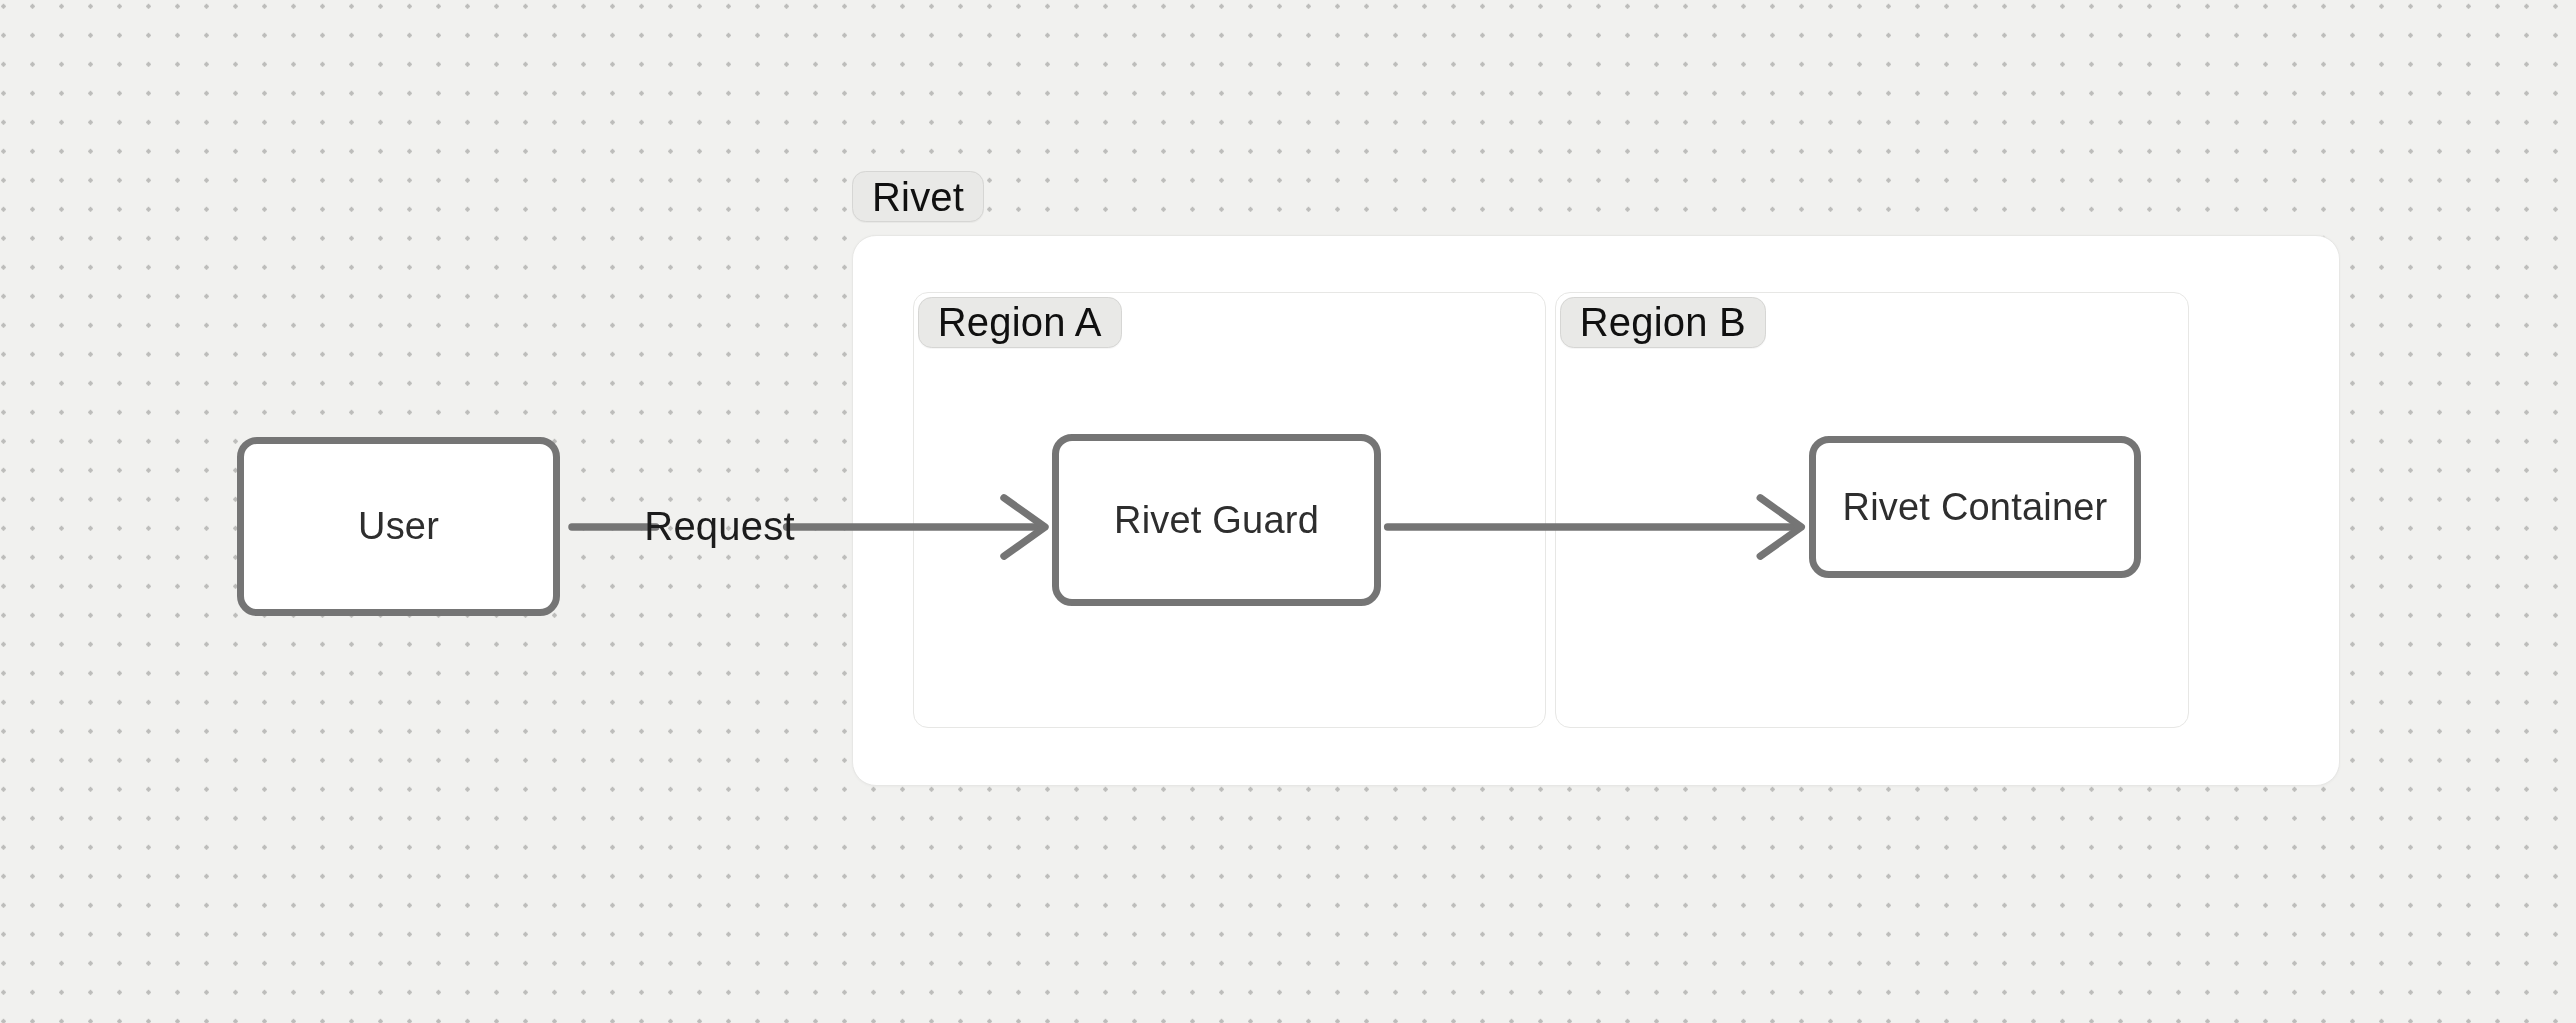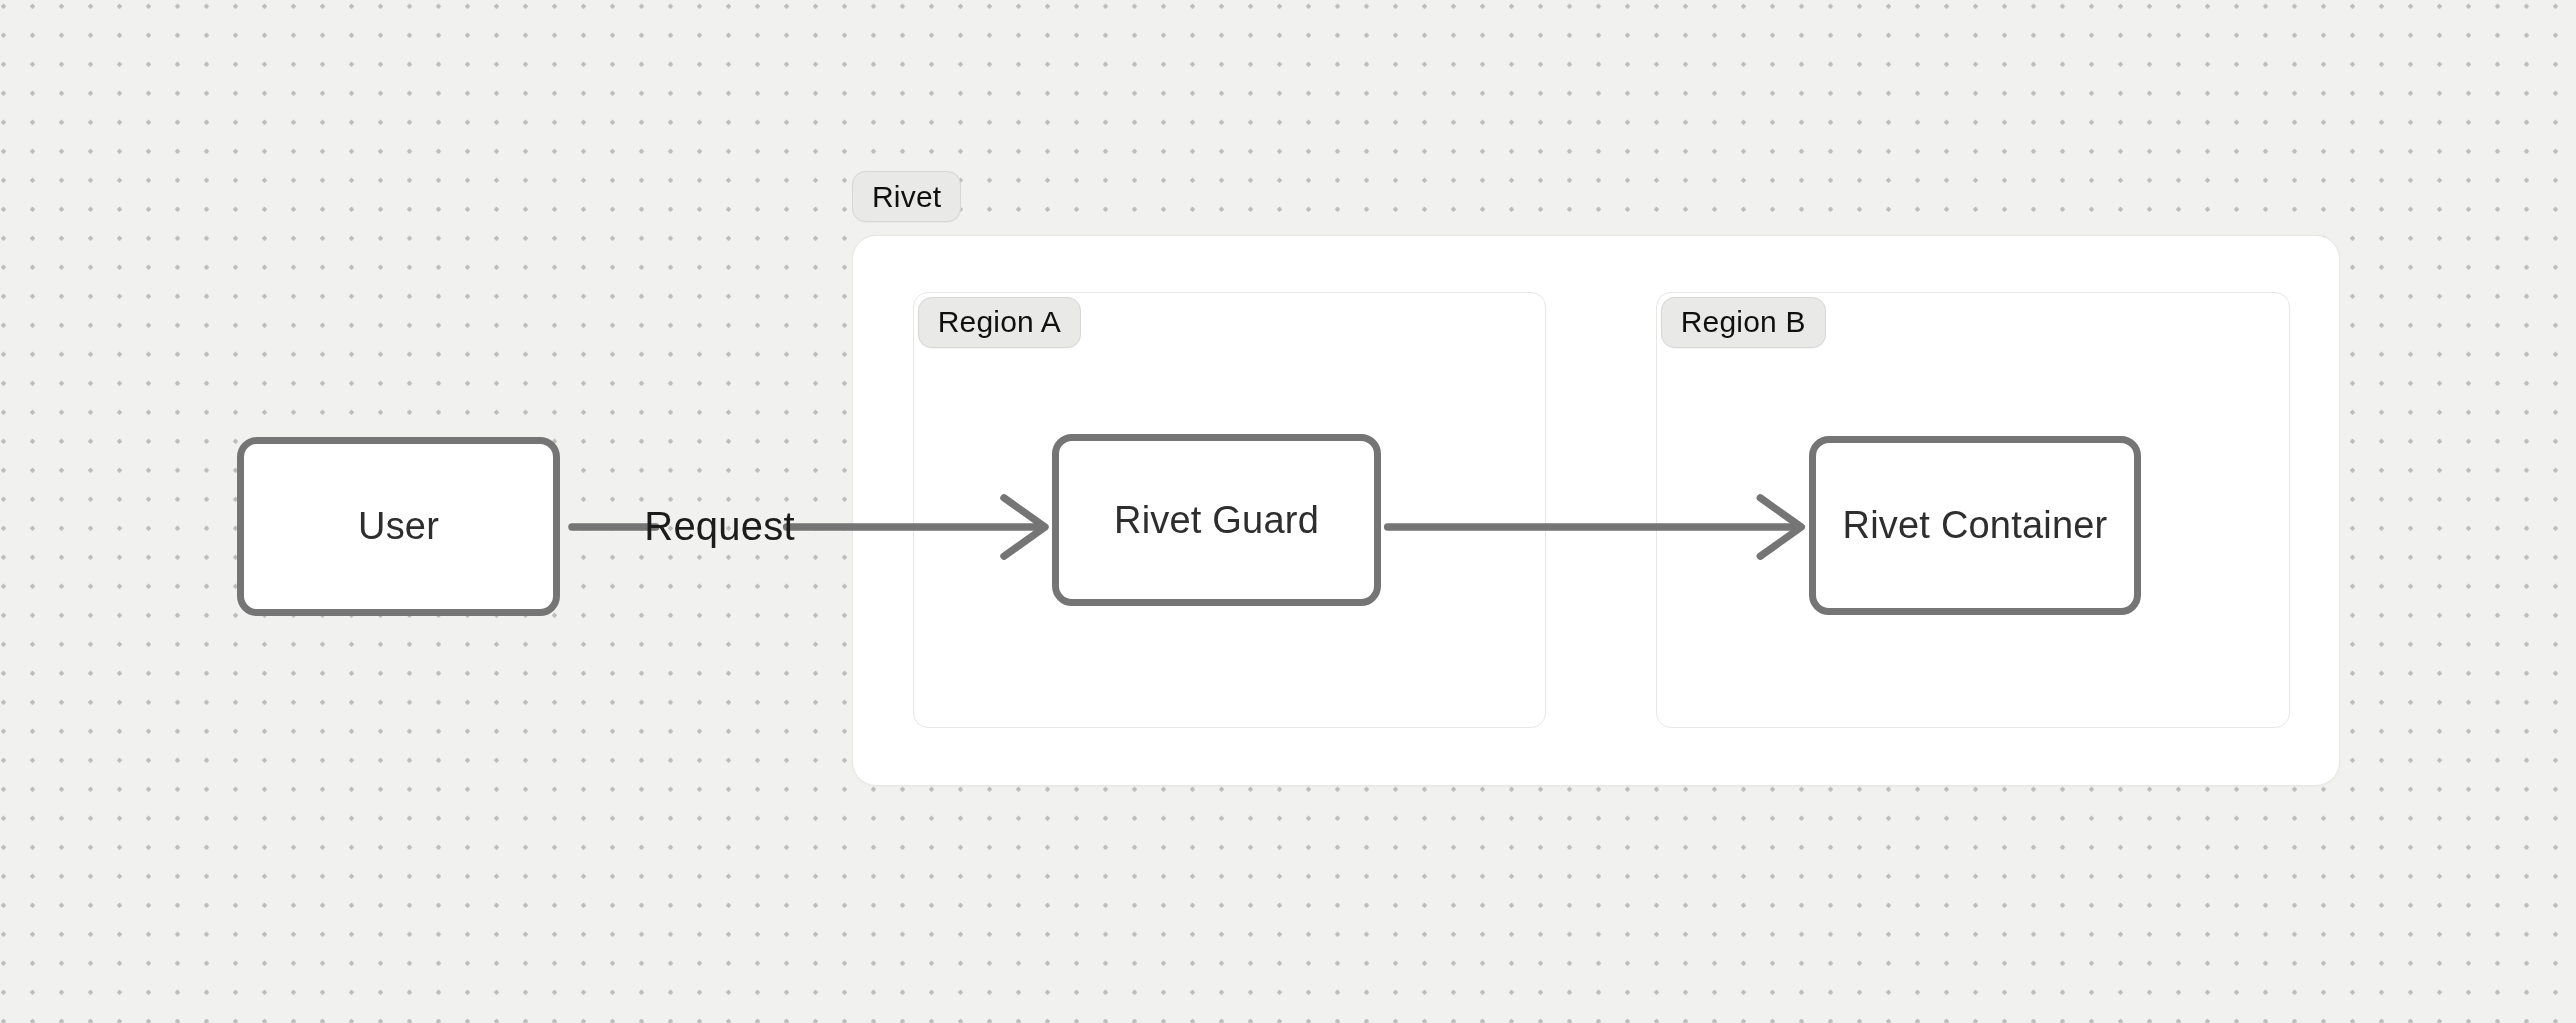"Rivet" .pill { font-size: 30px -> 40px }
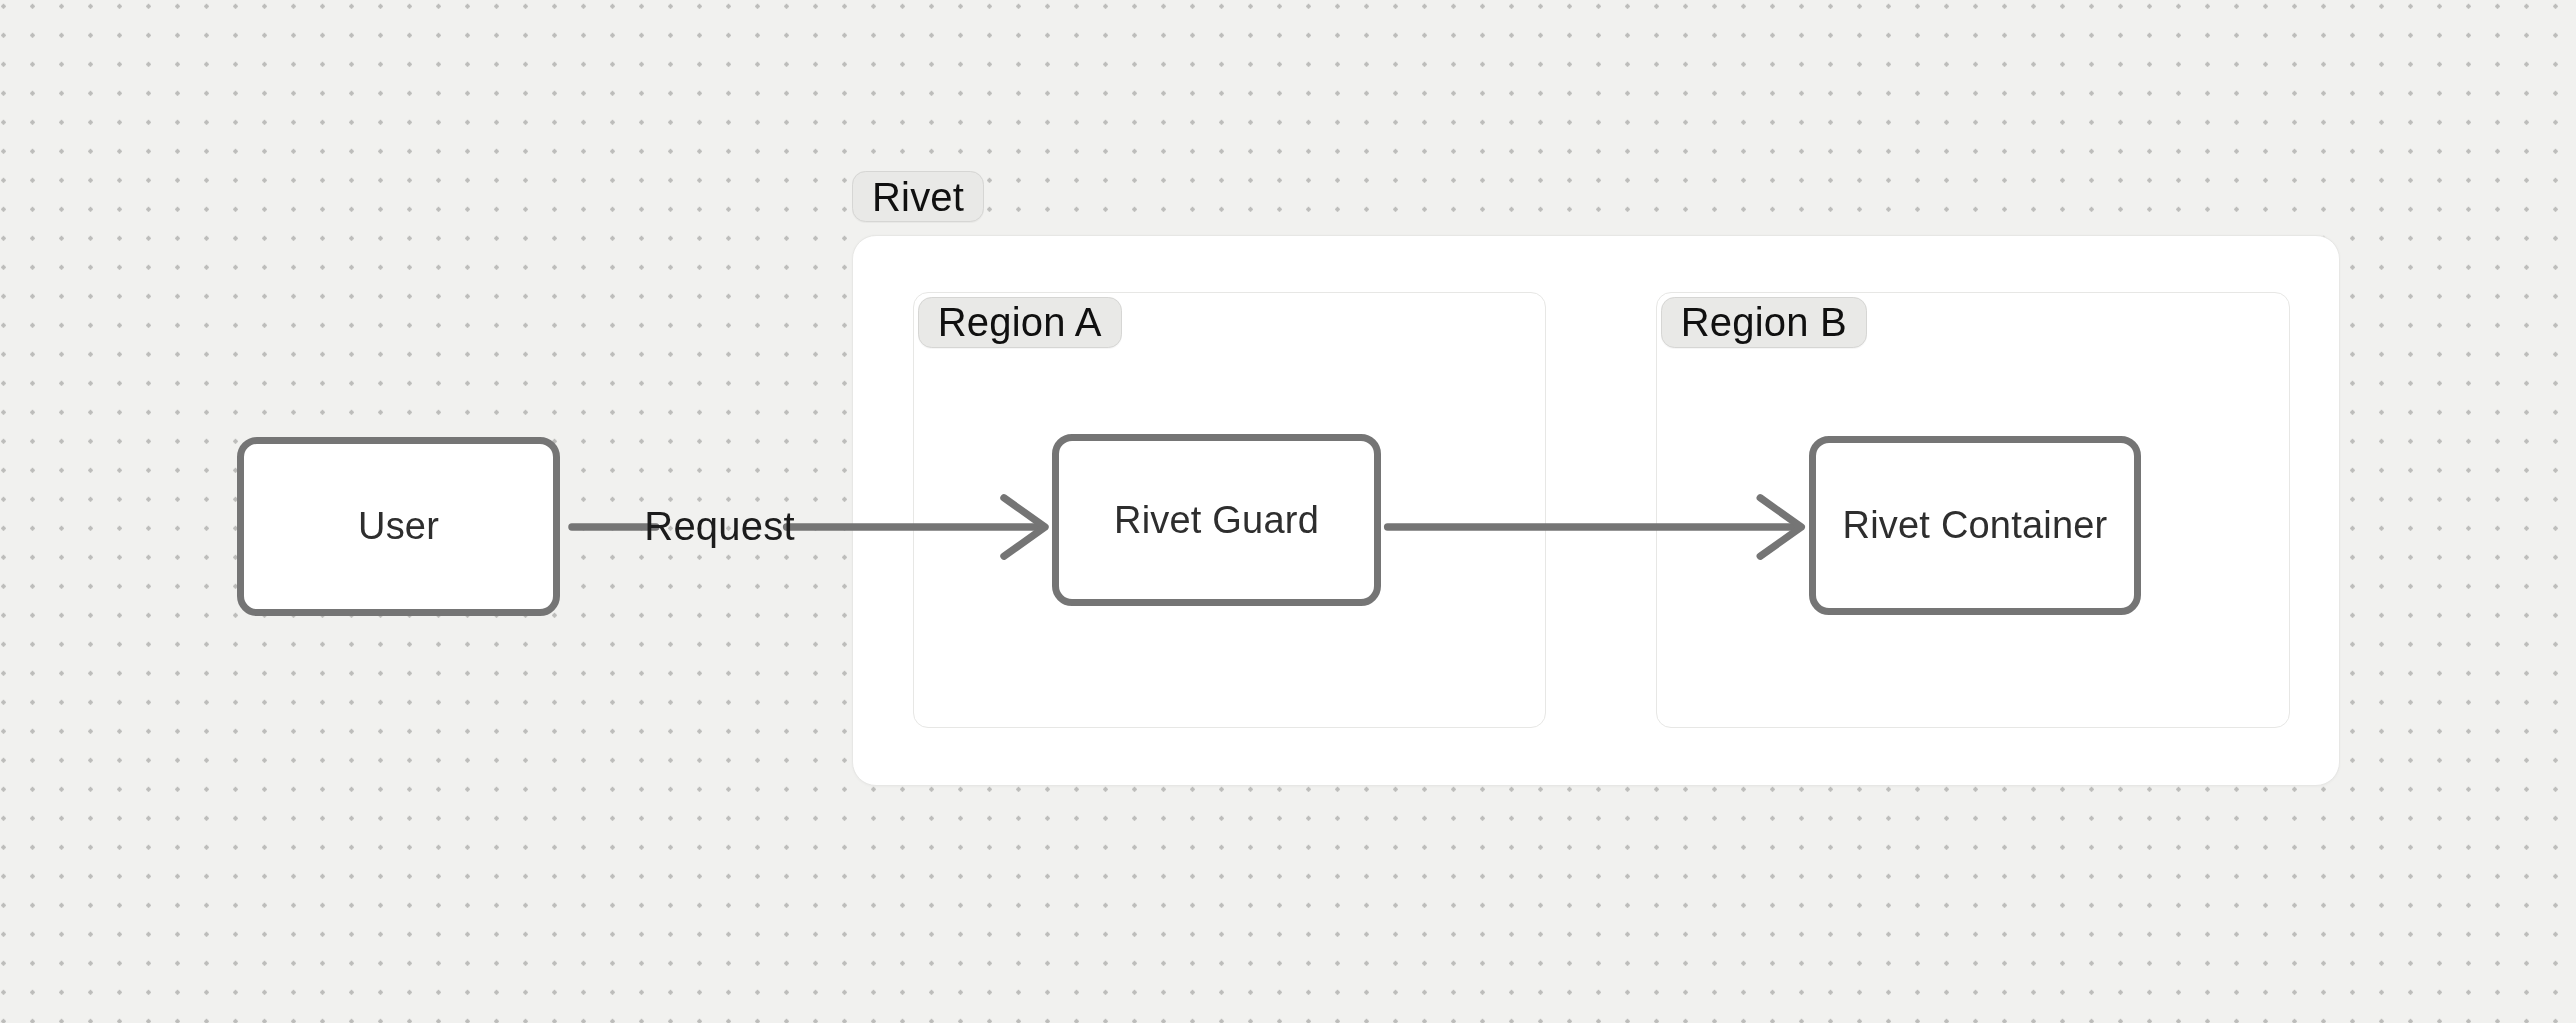"Region B" .region-b { left: 1656px -> 1555px }
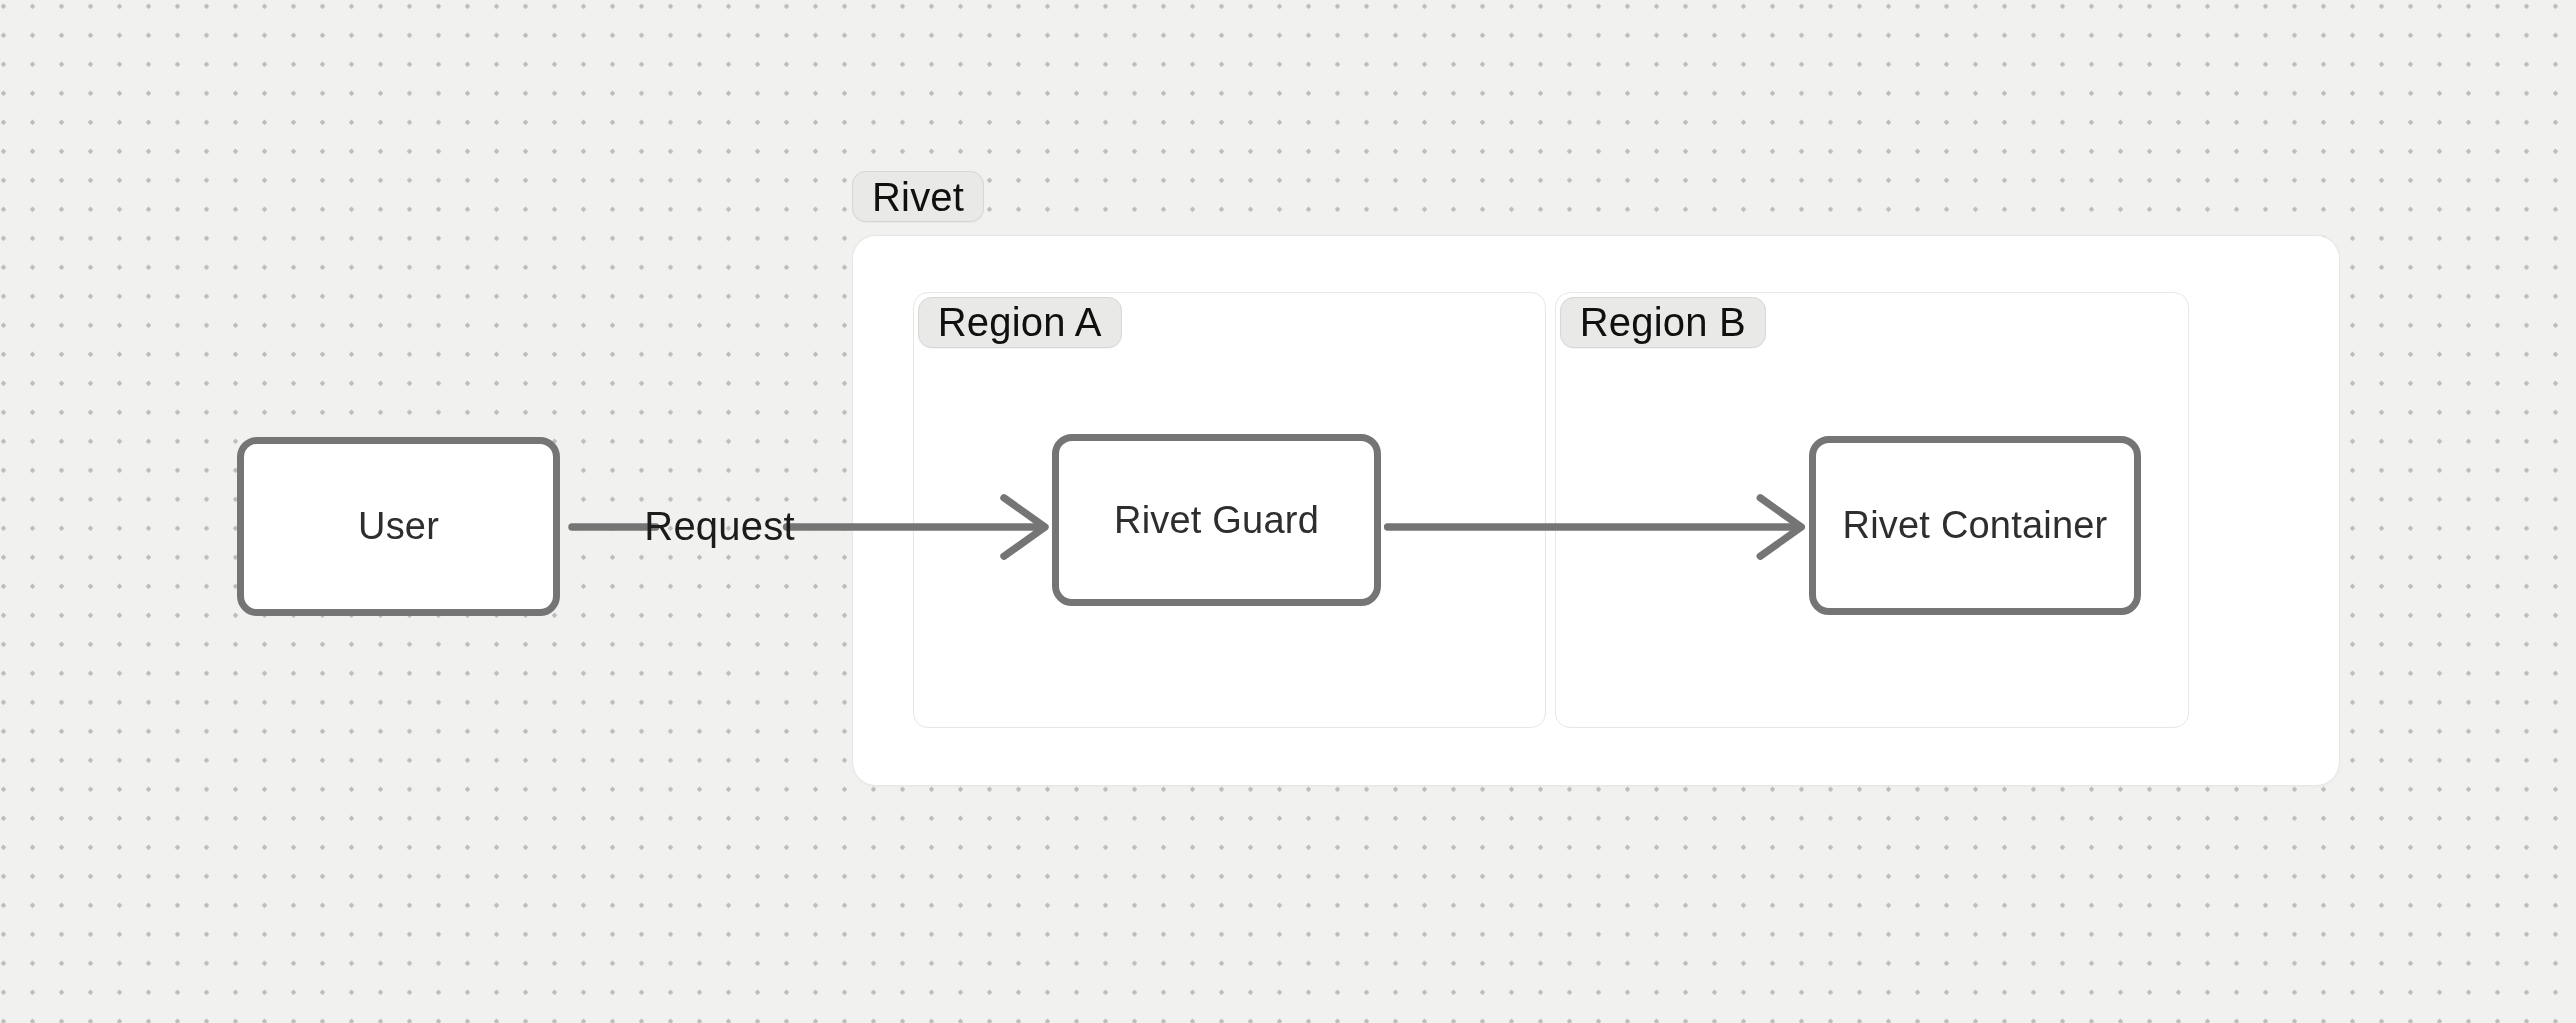"Rivet Container" .node-container { height: 179px -> 142px }
